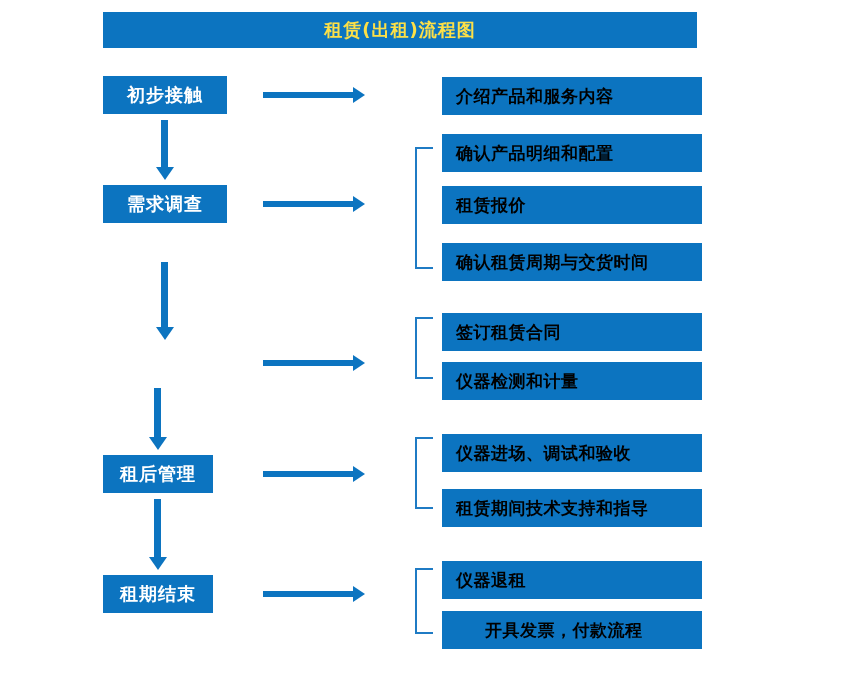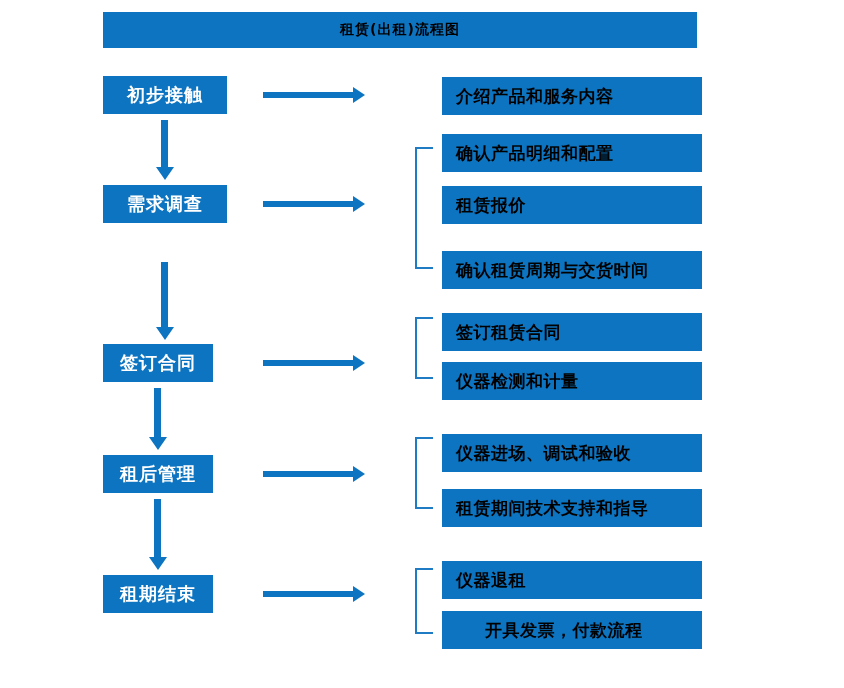"租赁(出租)流程图" .title-bar { color: #000000 -> #fde047; font-size: 14px -> 18px }
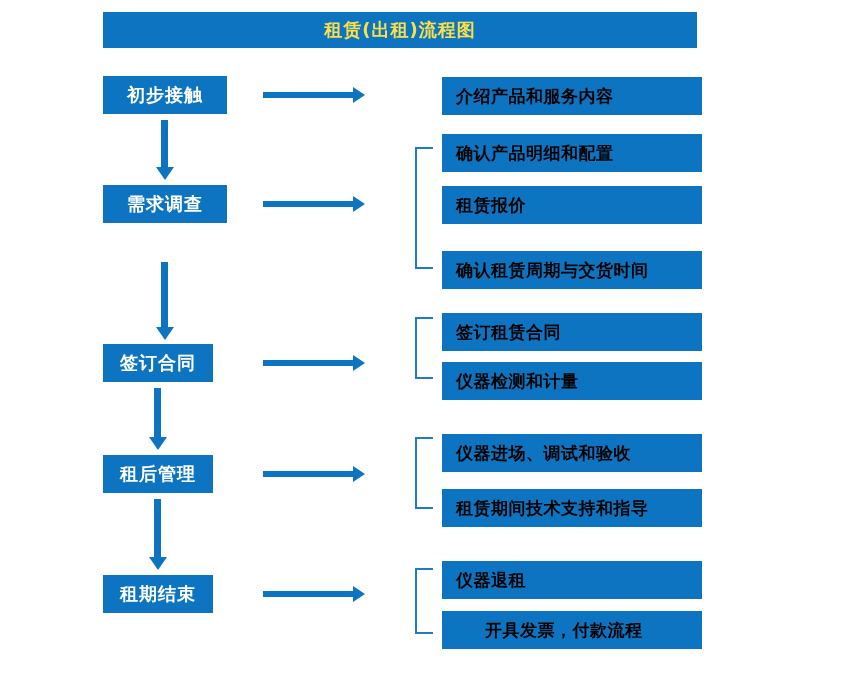"确认租赁周期与交货时间" div.detail-box { margin-top: 8px -> none }
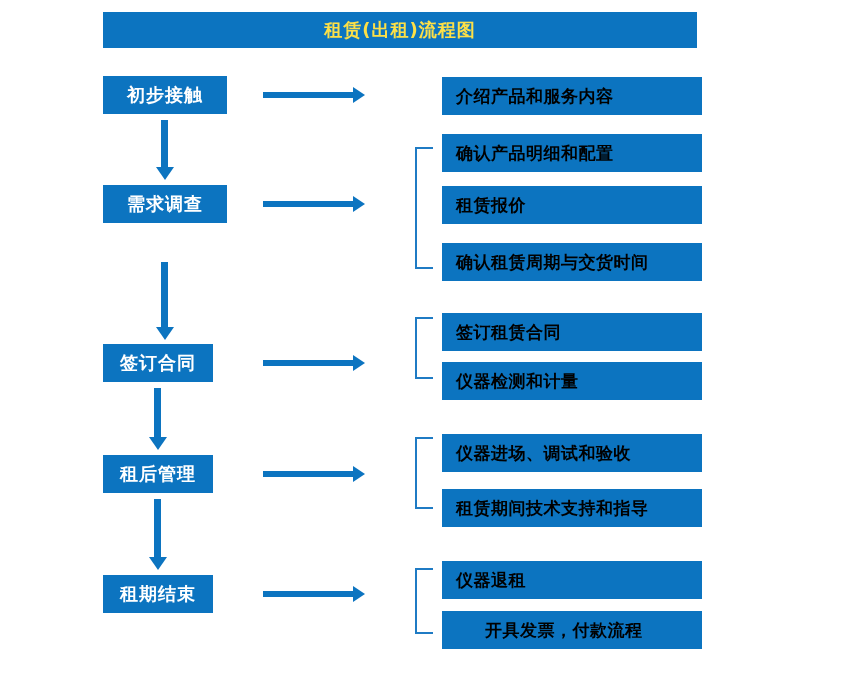"签订合同" div.stage-box { html: <div>签订合同</div> -> none }
